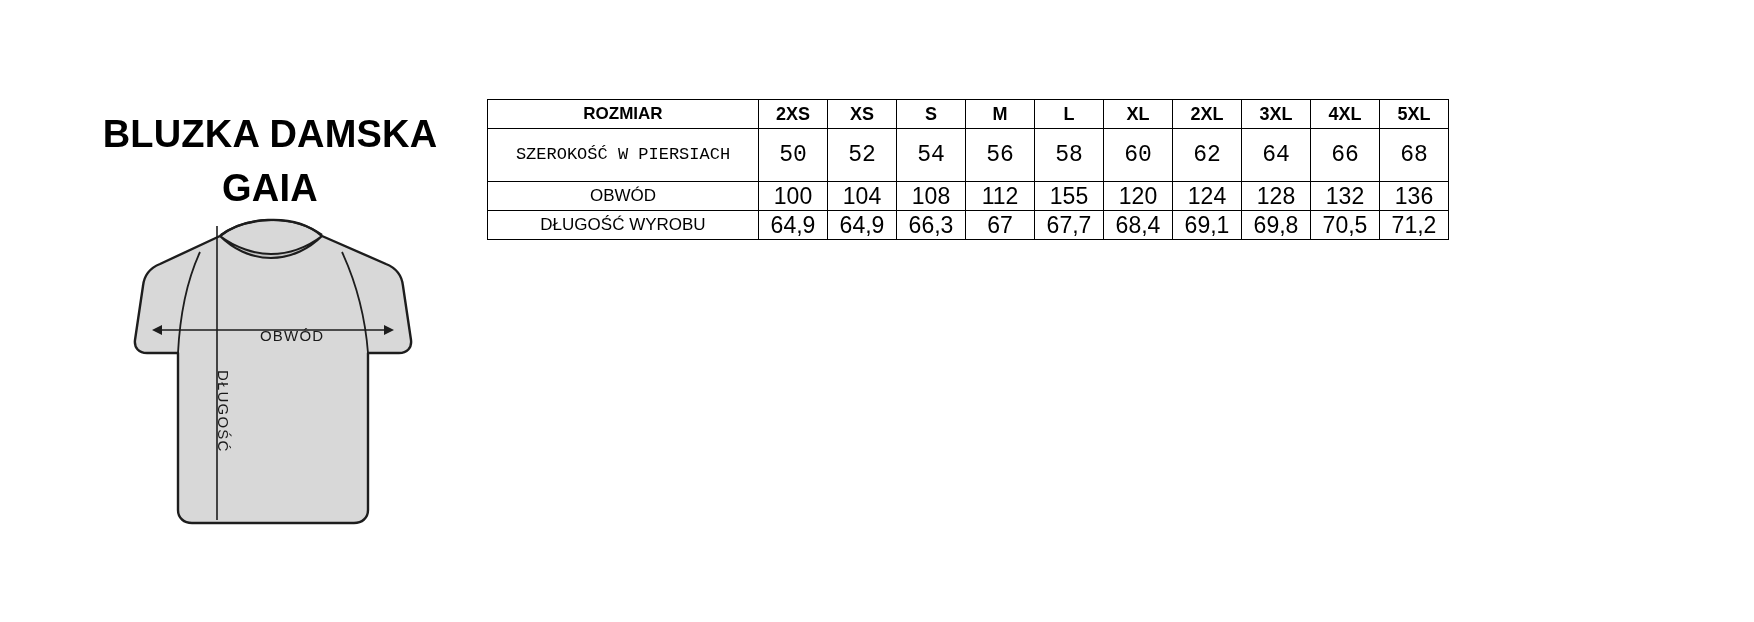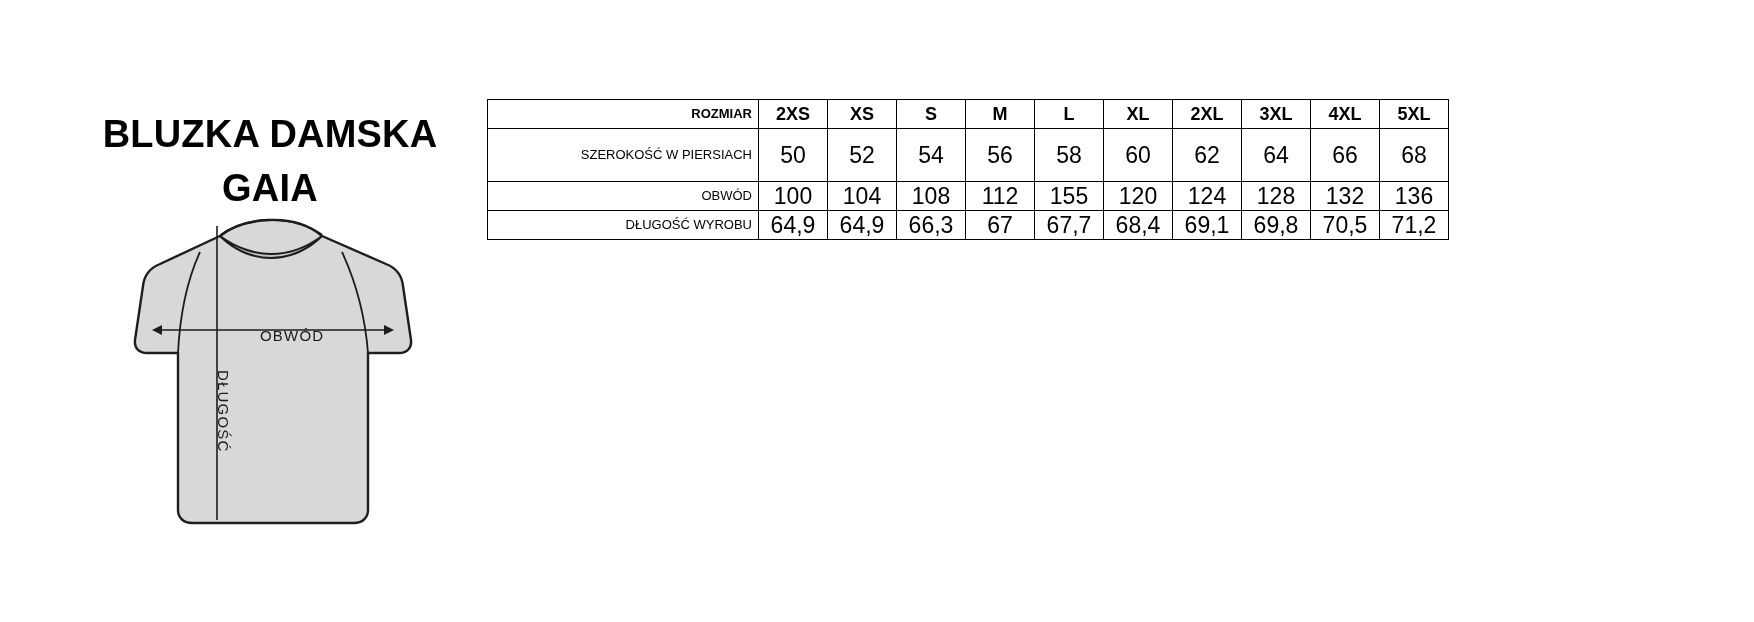"ROZMIAR" table#size-table .rowhead { font-size: 13px -> 17px; text-align: right -> center }
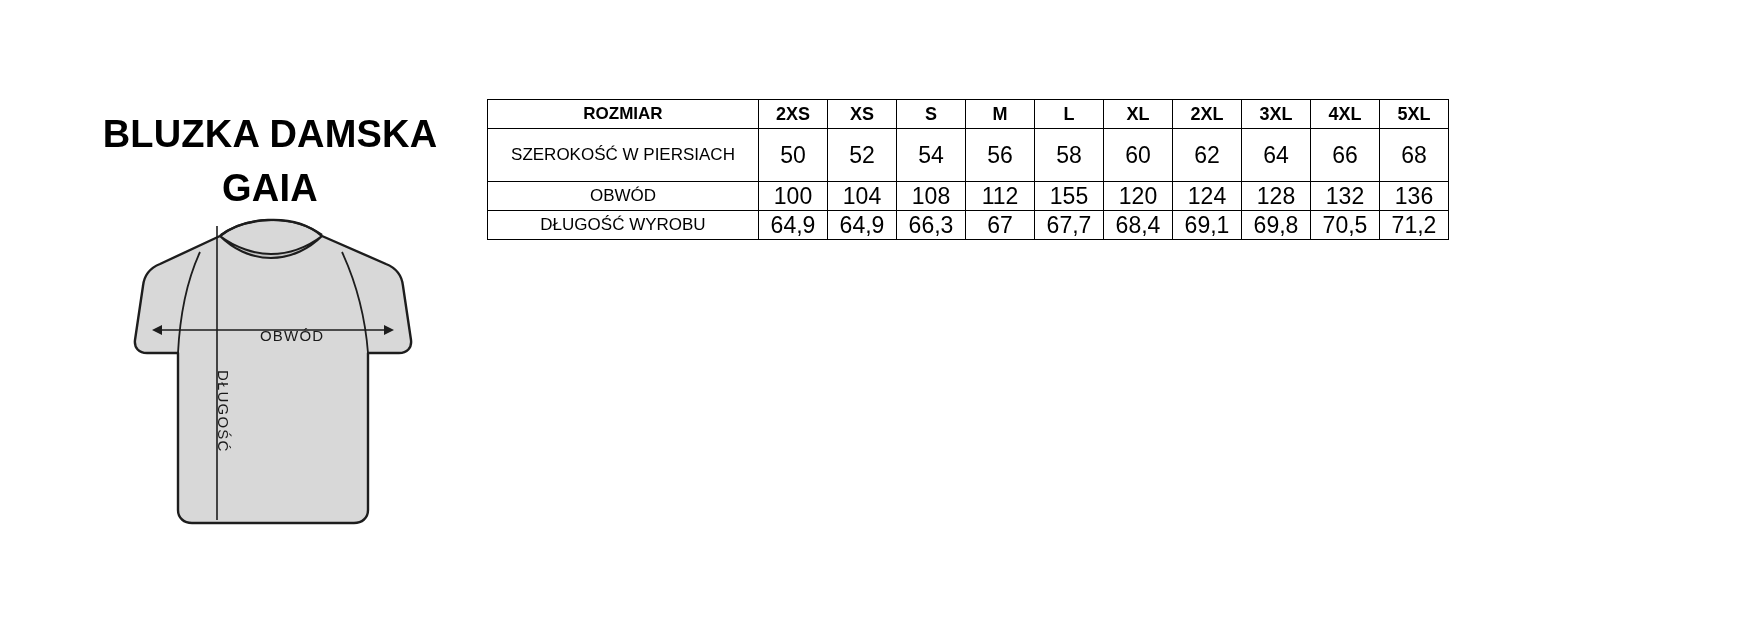"SZEROKOŚĆ W PIERSIACH" table#size-table tr.r1 td { font-family: none -> Liberation Mono, monospace }
